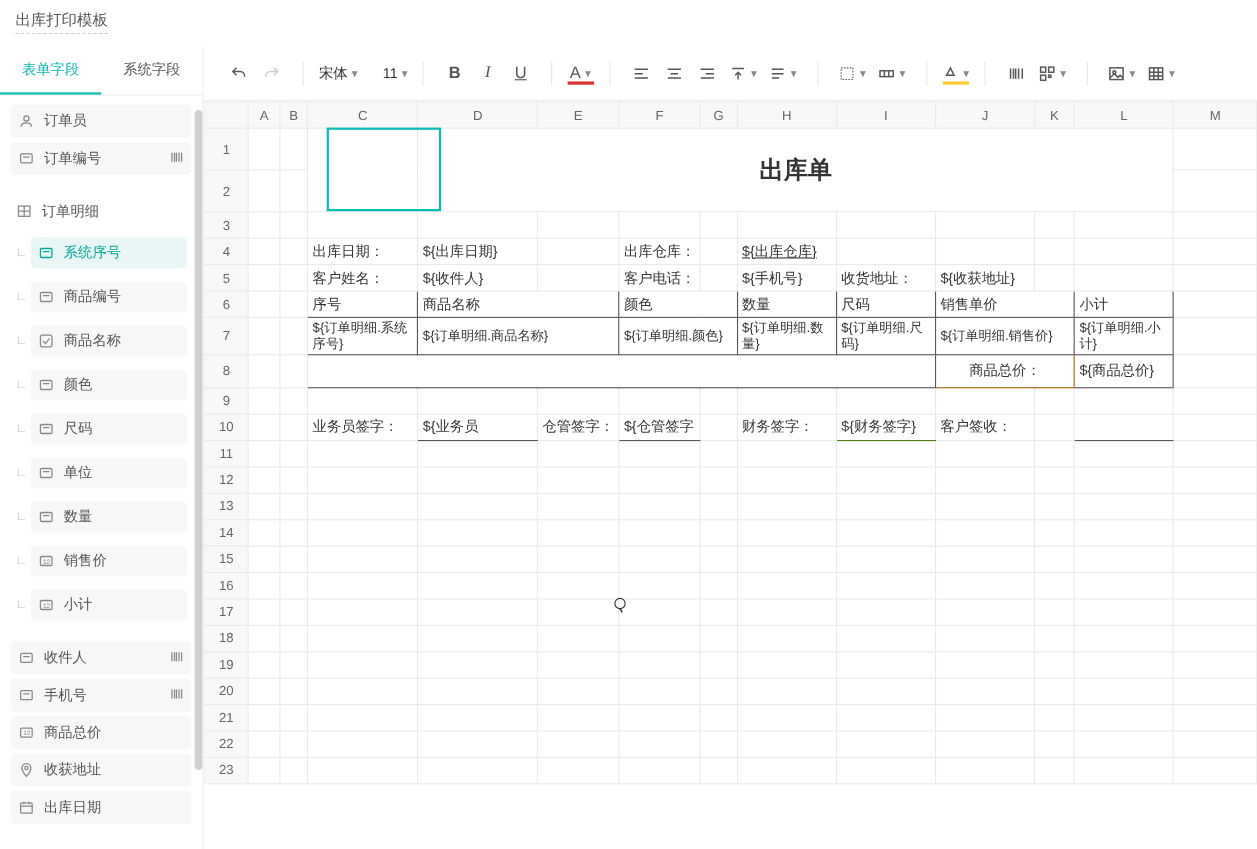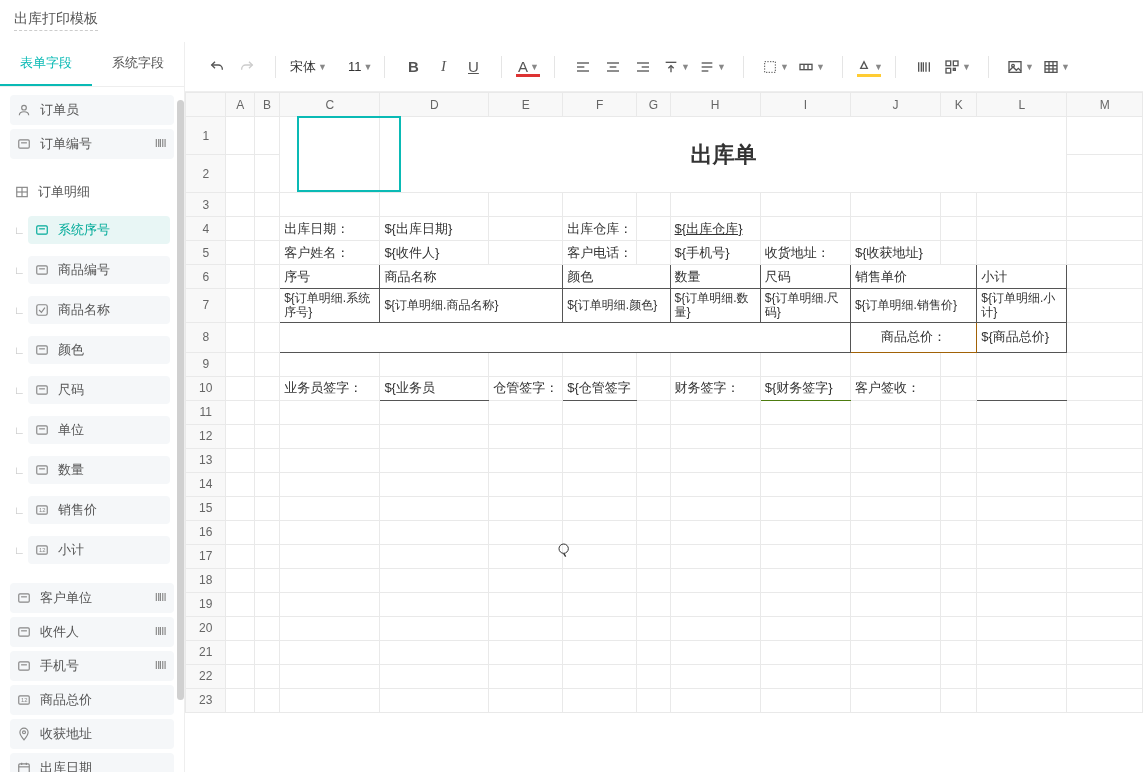"客户单位" div.field-item { html: <div> <span> <svg> <rect></rect> <line></line> </svg> </span> <span>客户单位</span> <span><svg> <line></line> <line></line> <line></line> <line></line> <line></line> </svg></span> </div> -> none }
